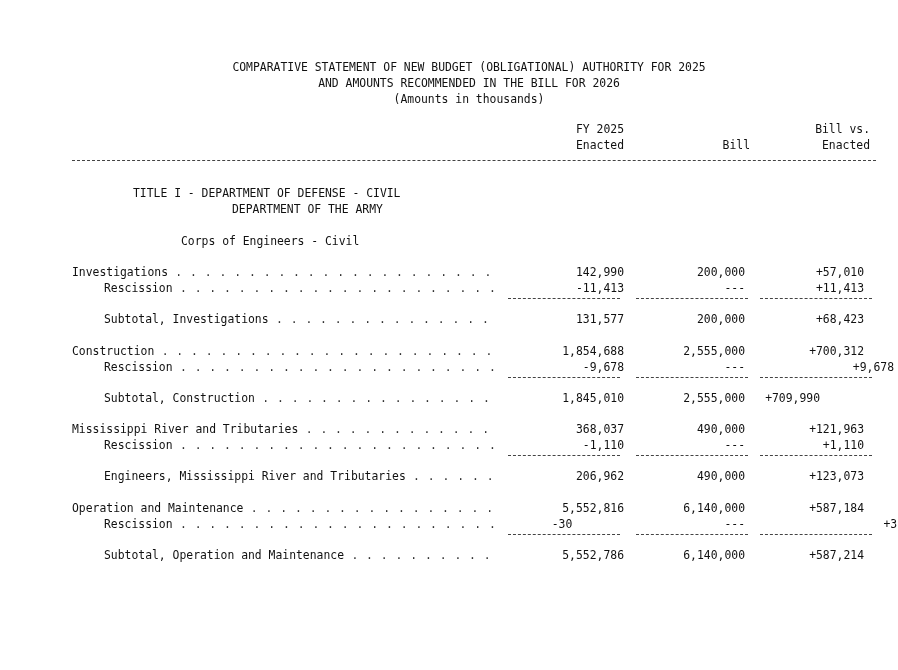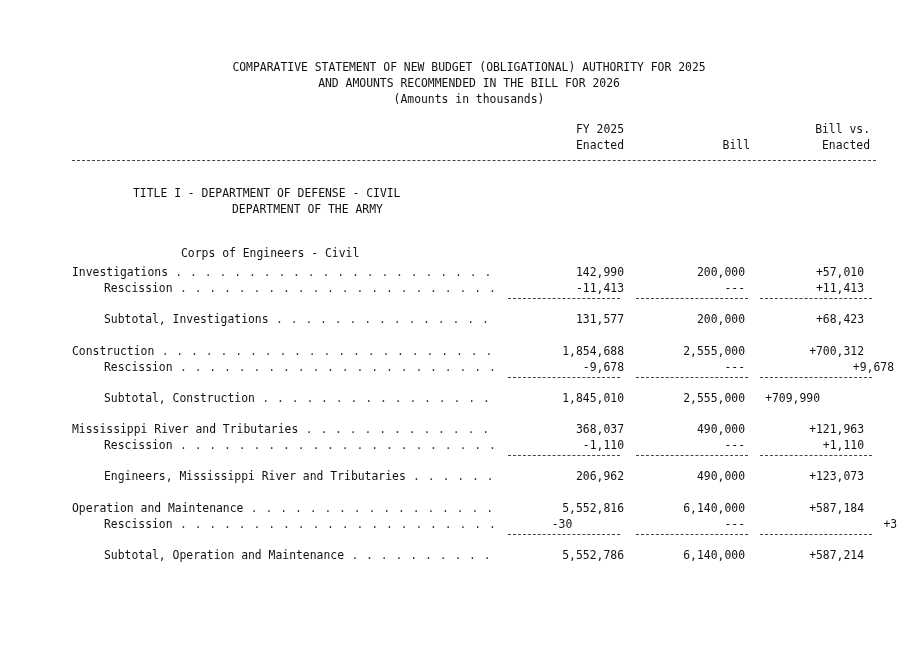"Corps of Engineers - Civil" div.abs { margin-top: 12px -> none }
